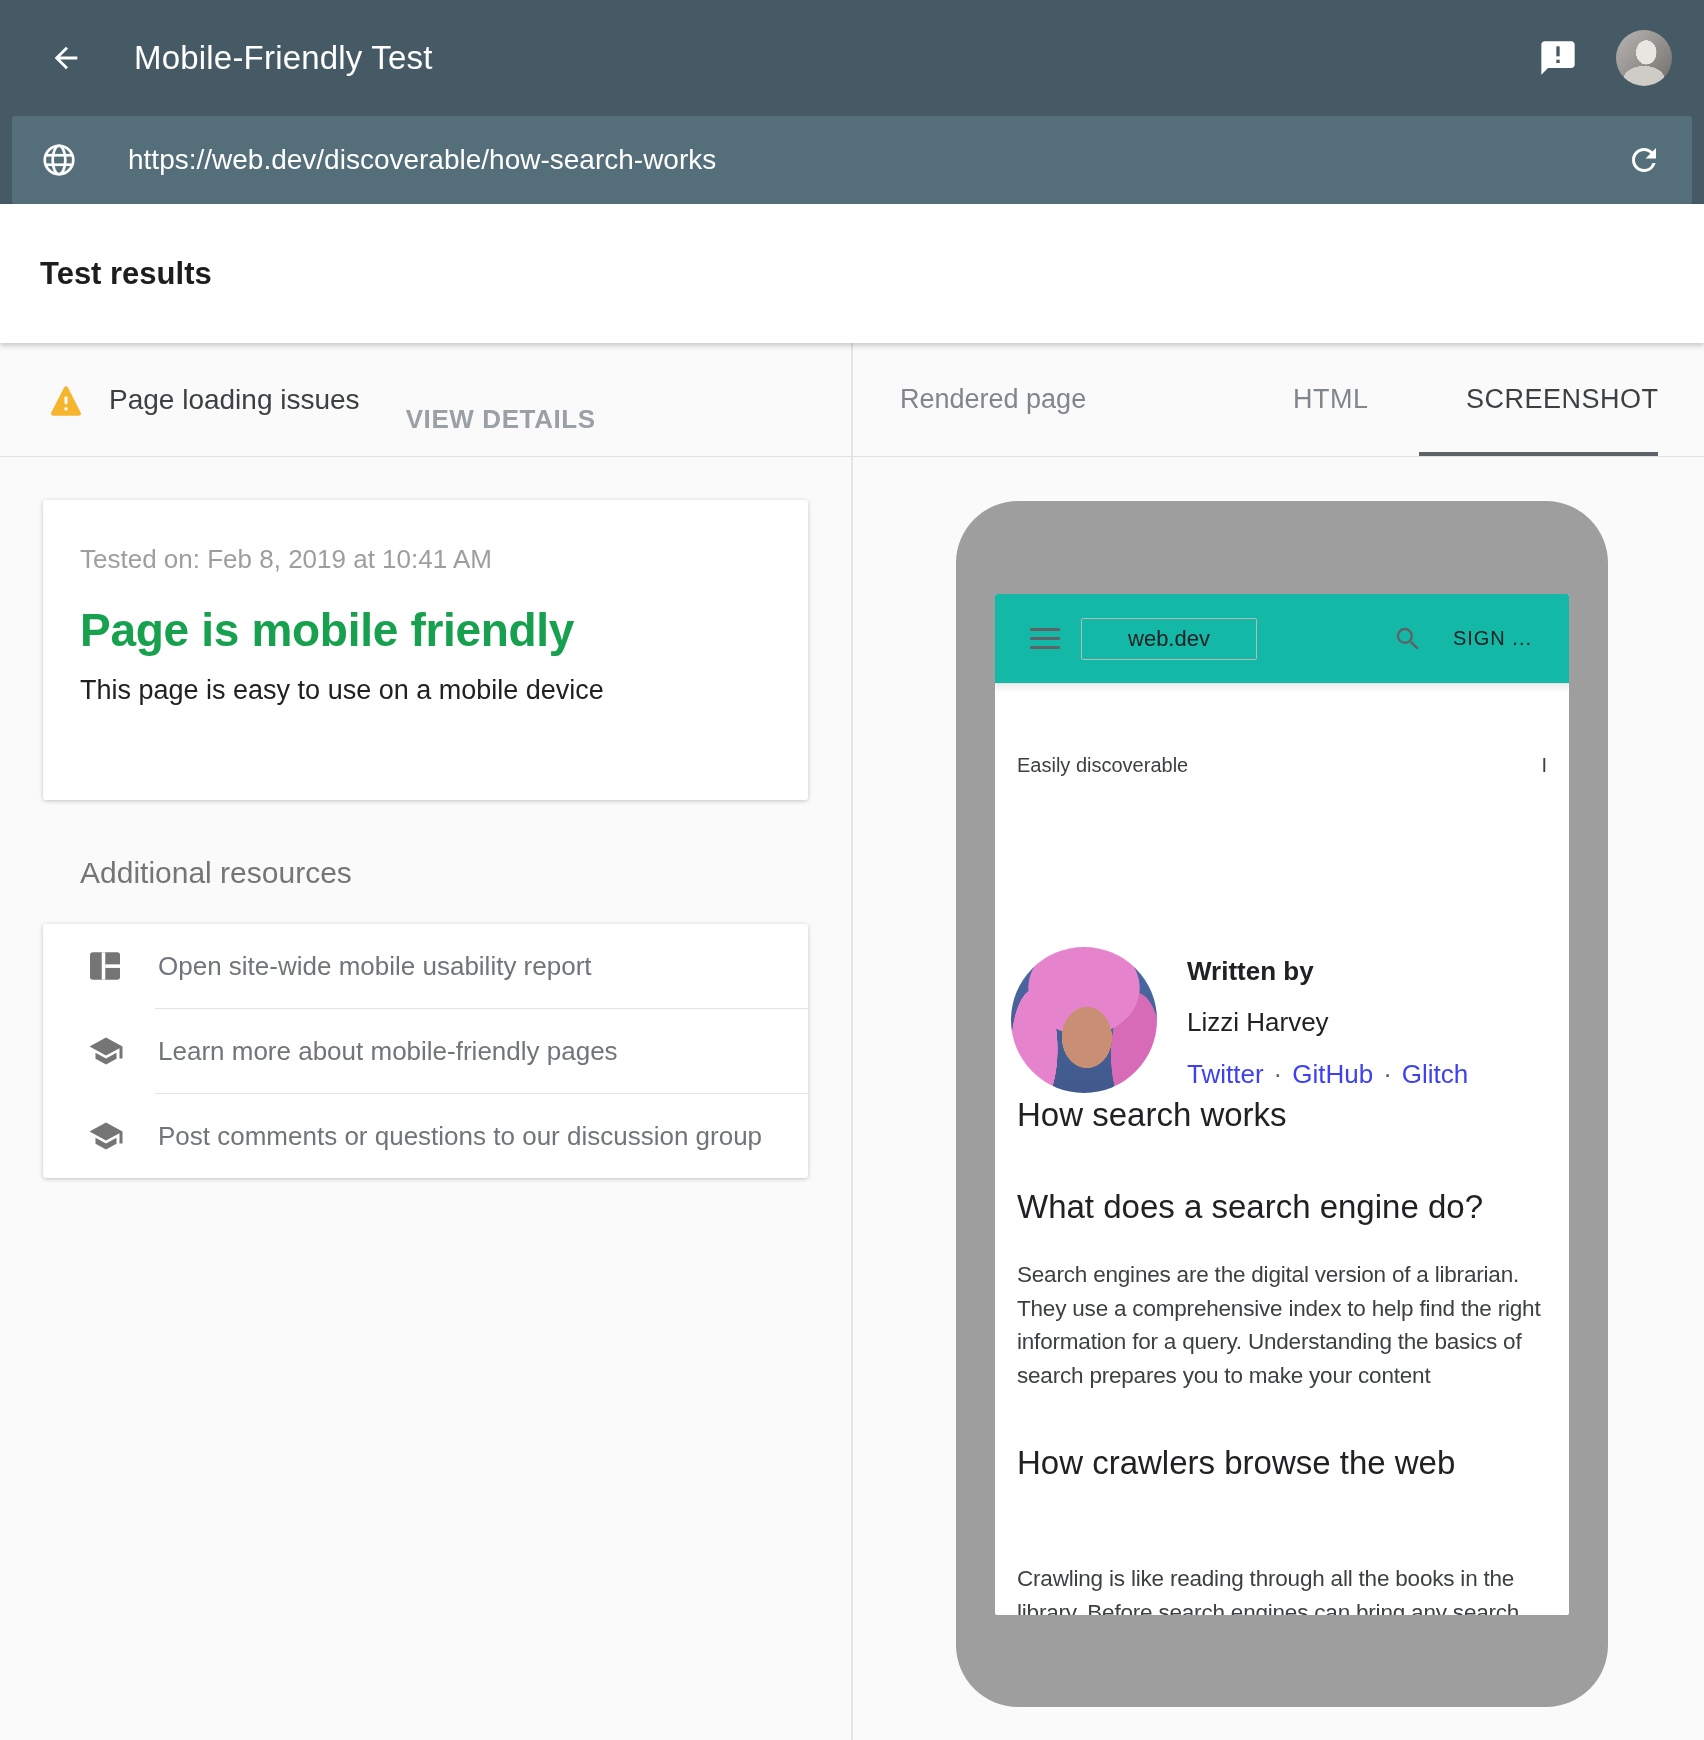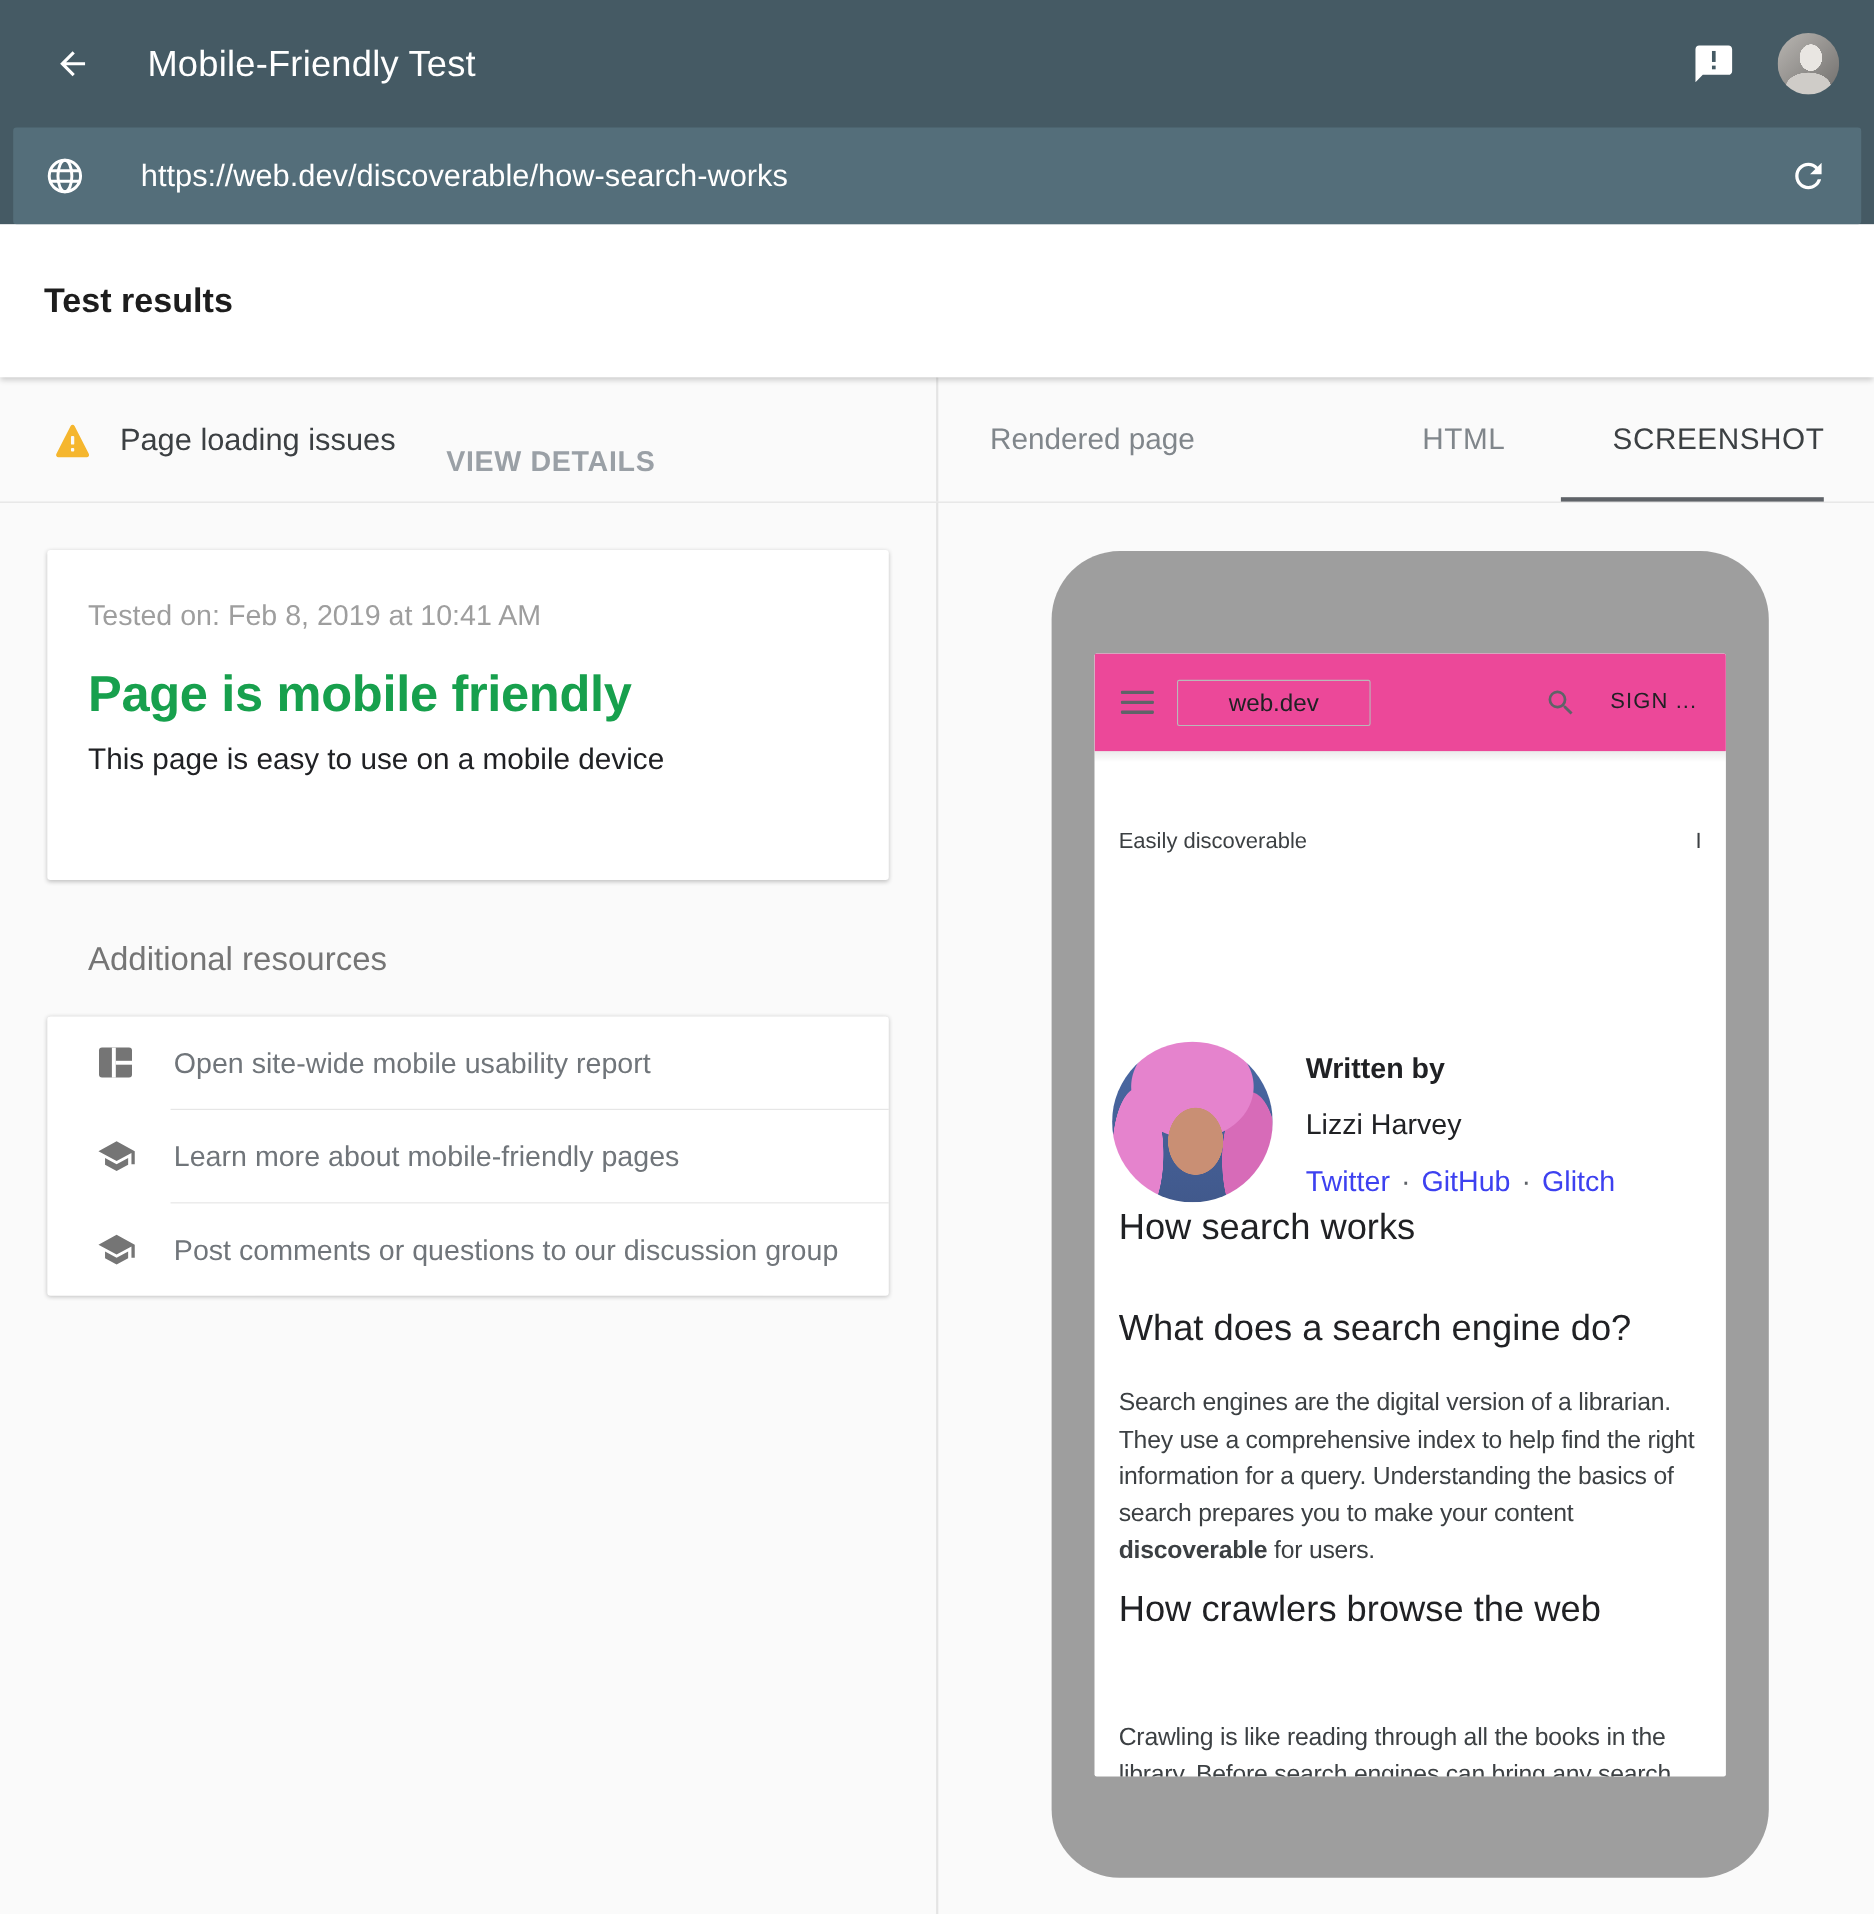"web.dev" .ph-header { background: #ec4899 -> #14b8a6; padding: 0 24px -> 0 35px }
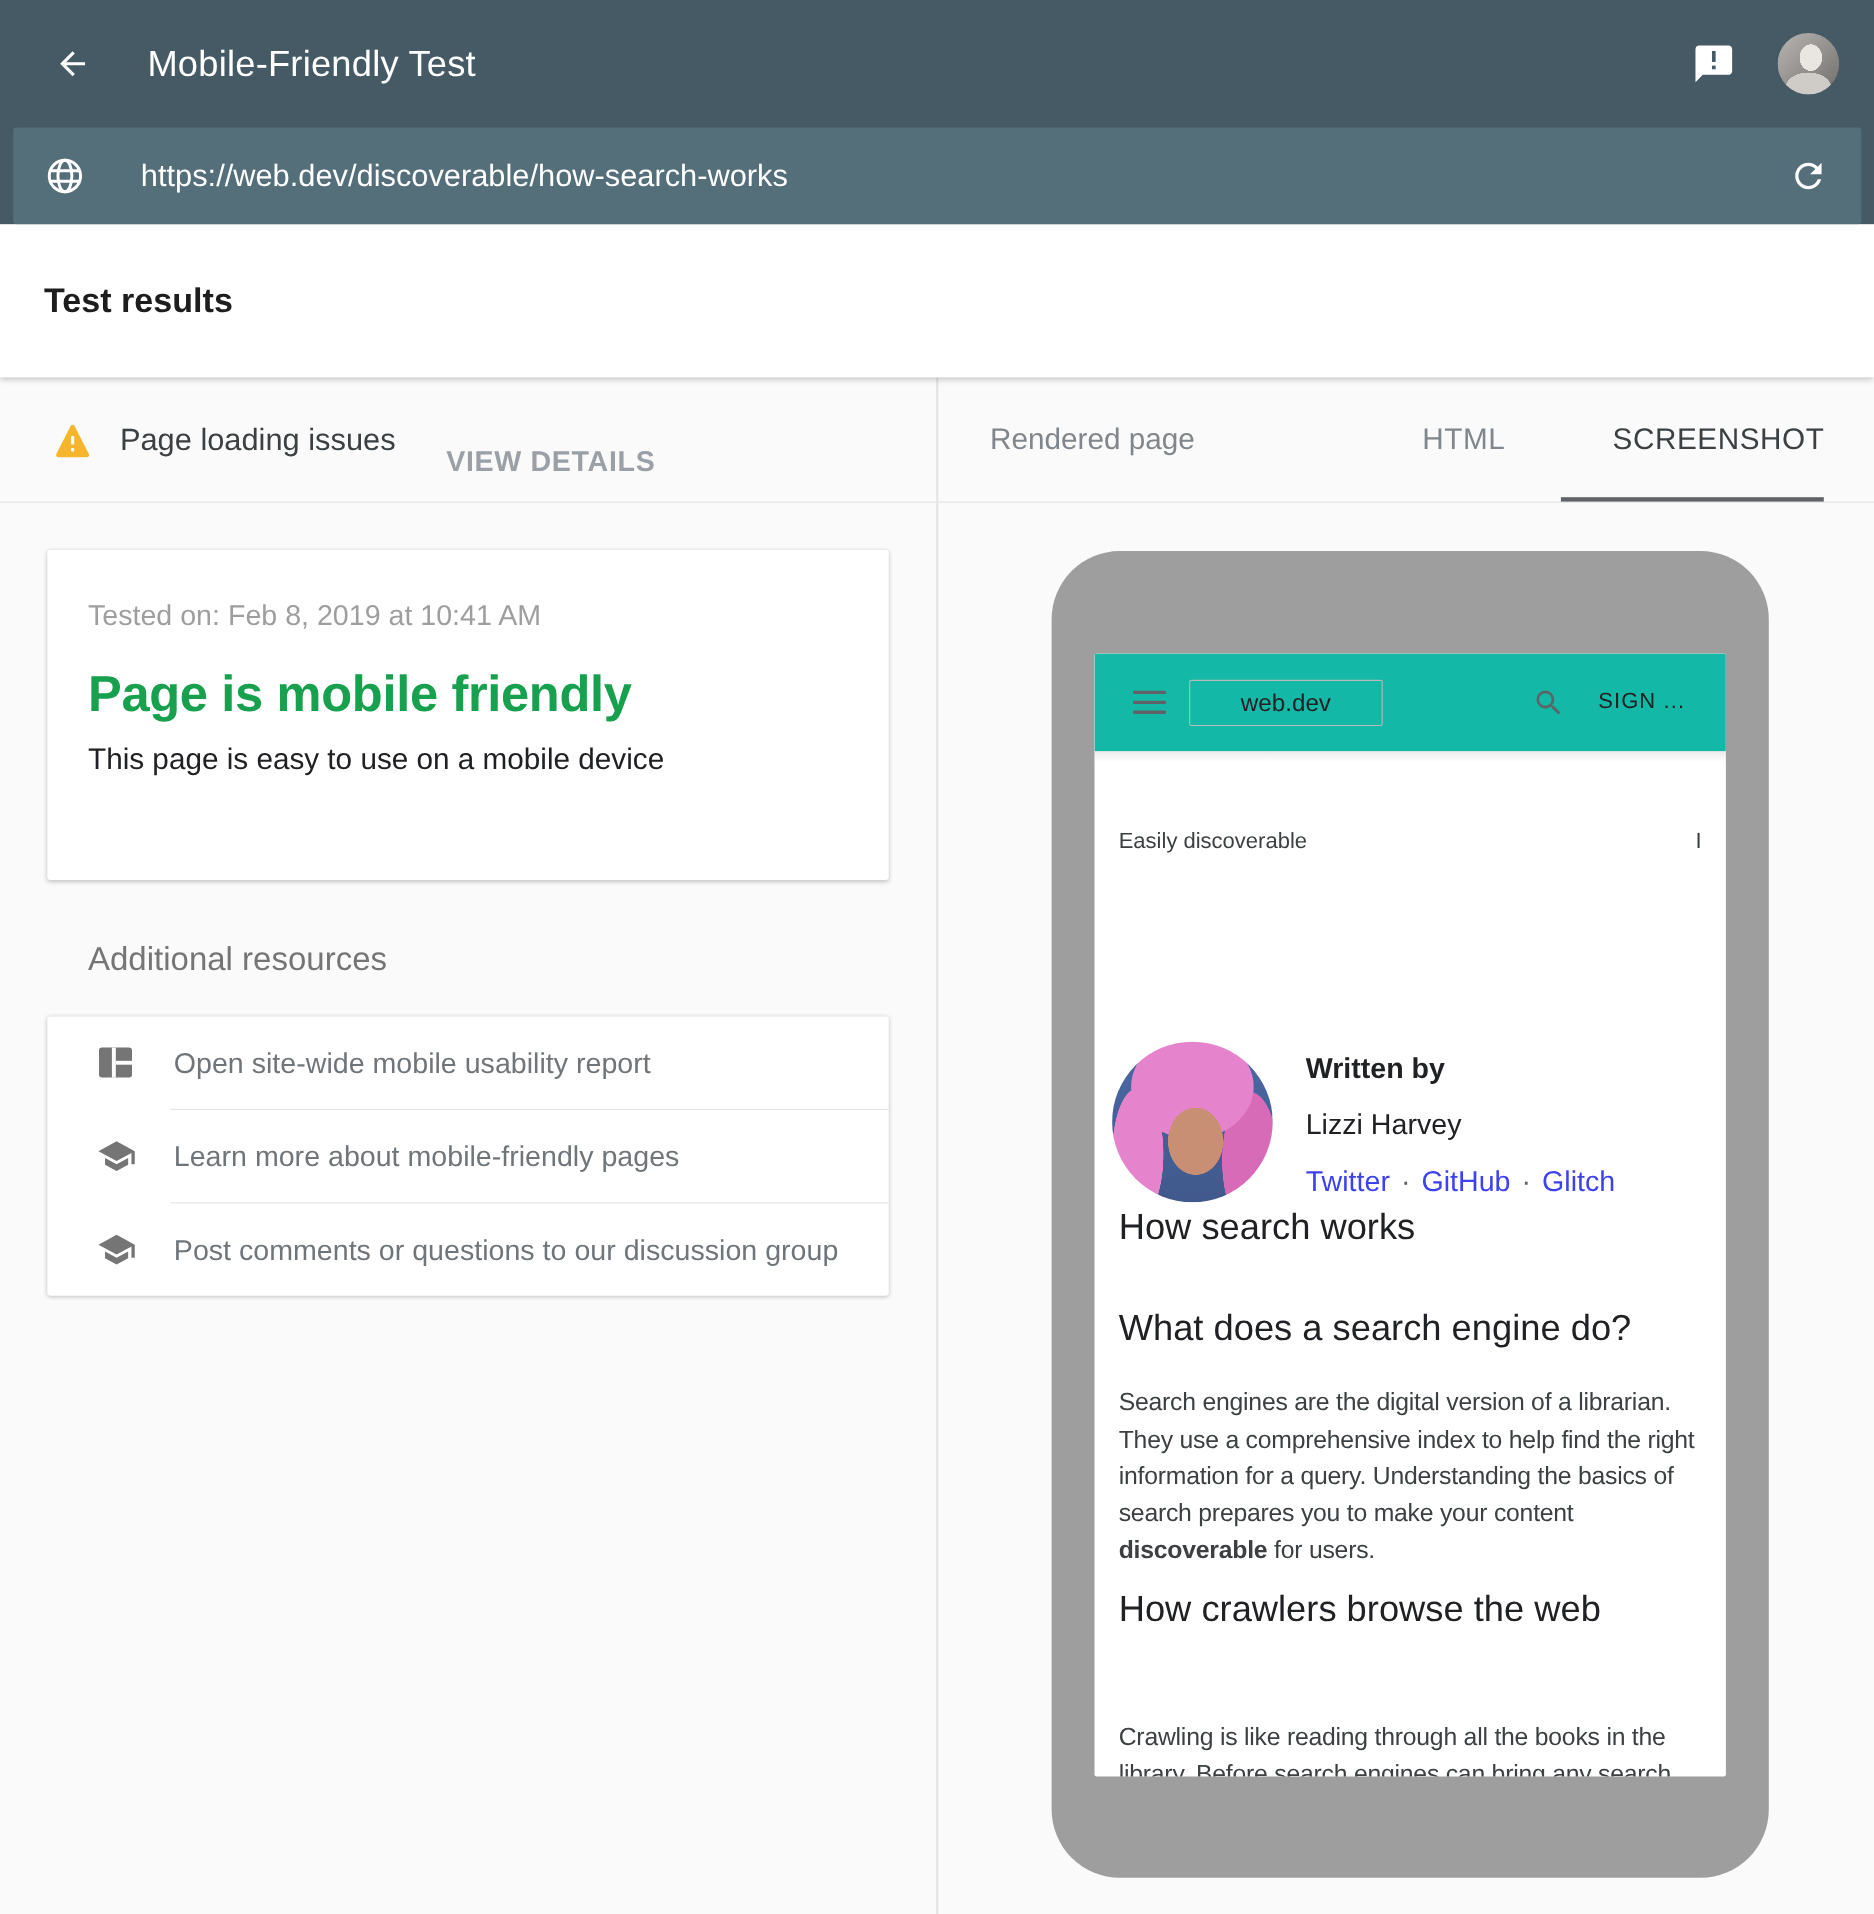"discoverable for users." div { html: <div><span>discoverable</span><span> for users.</span></div> -> none }
